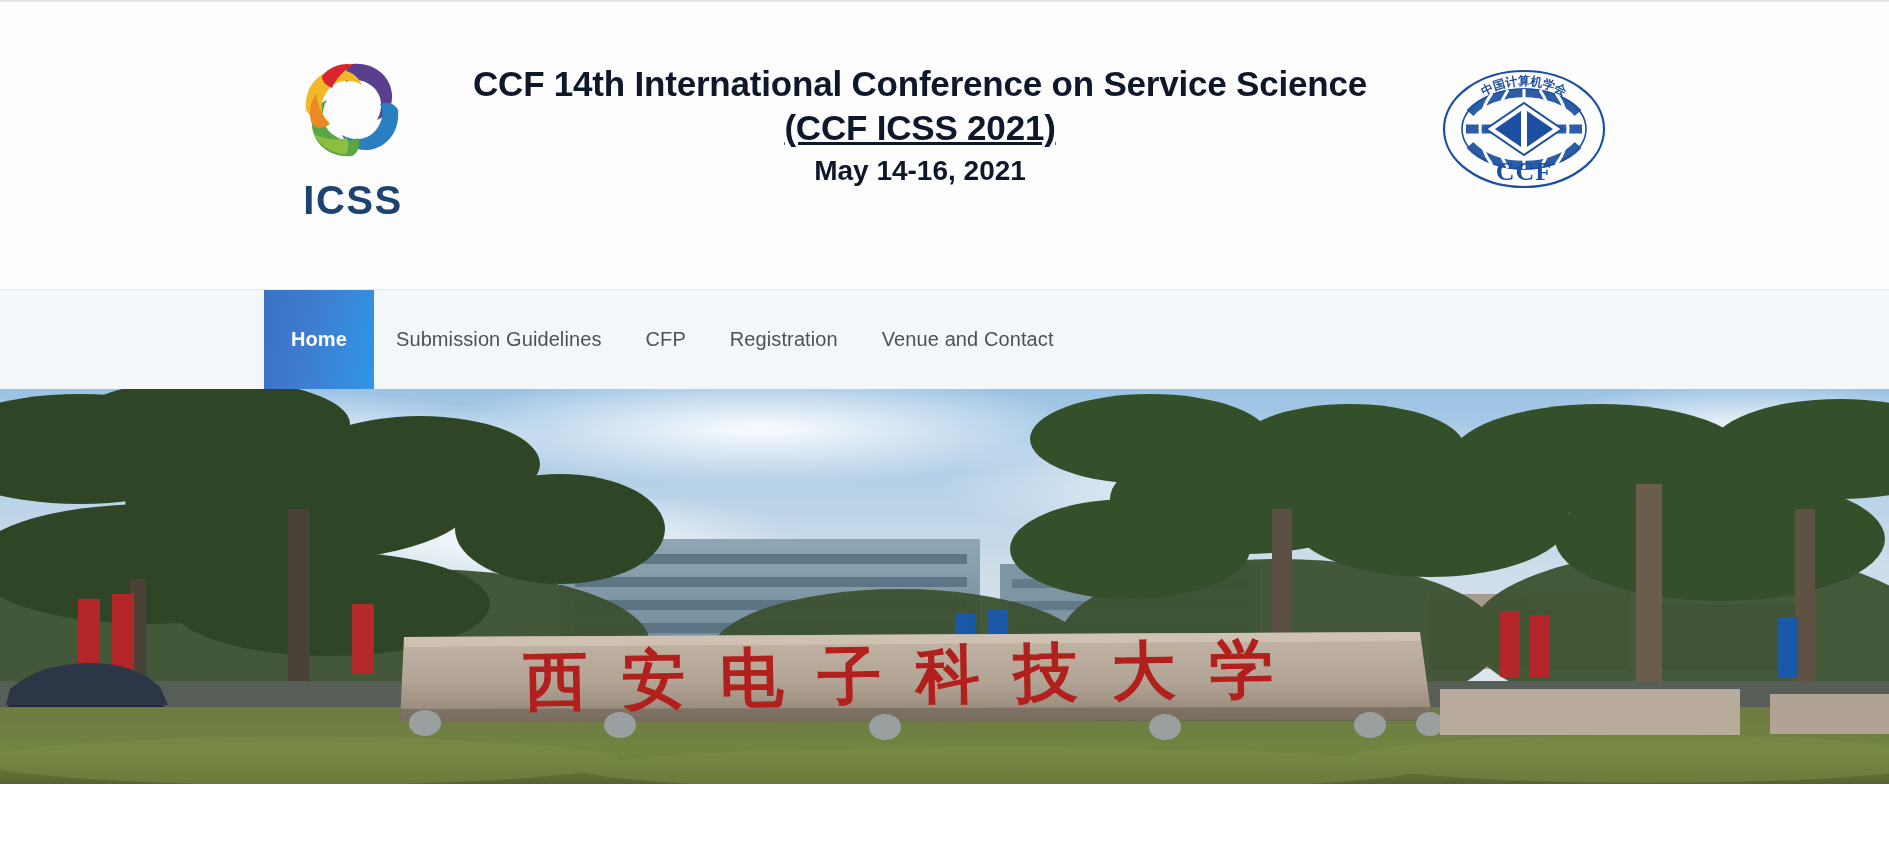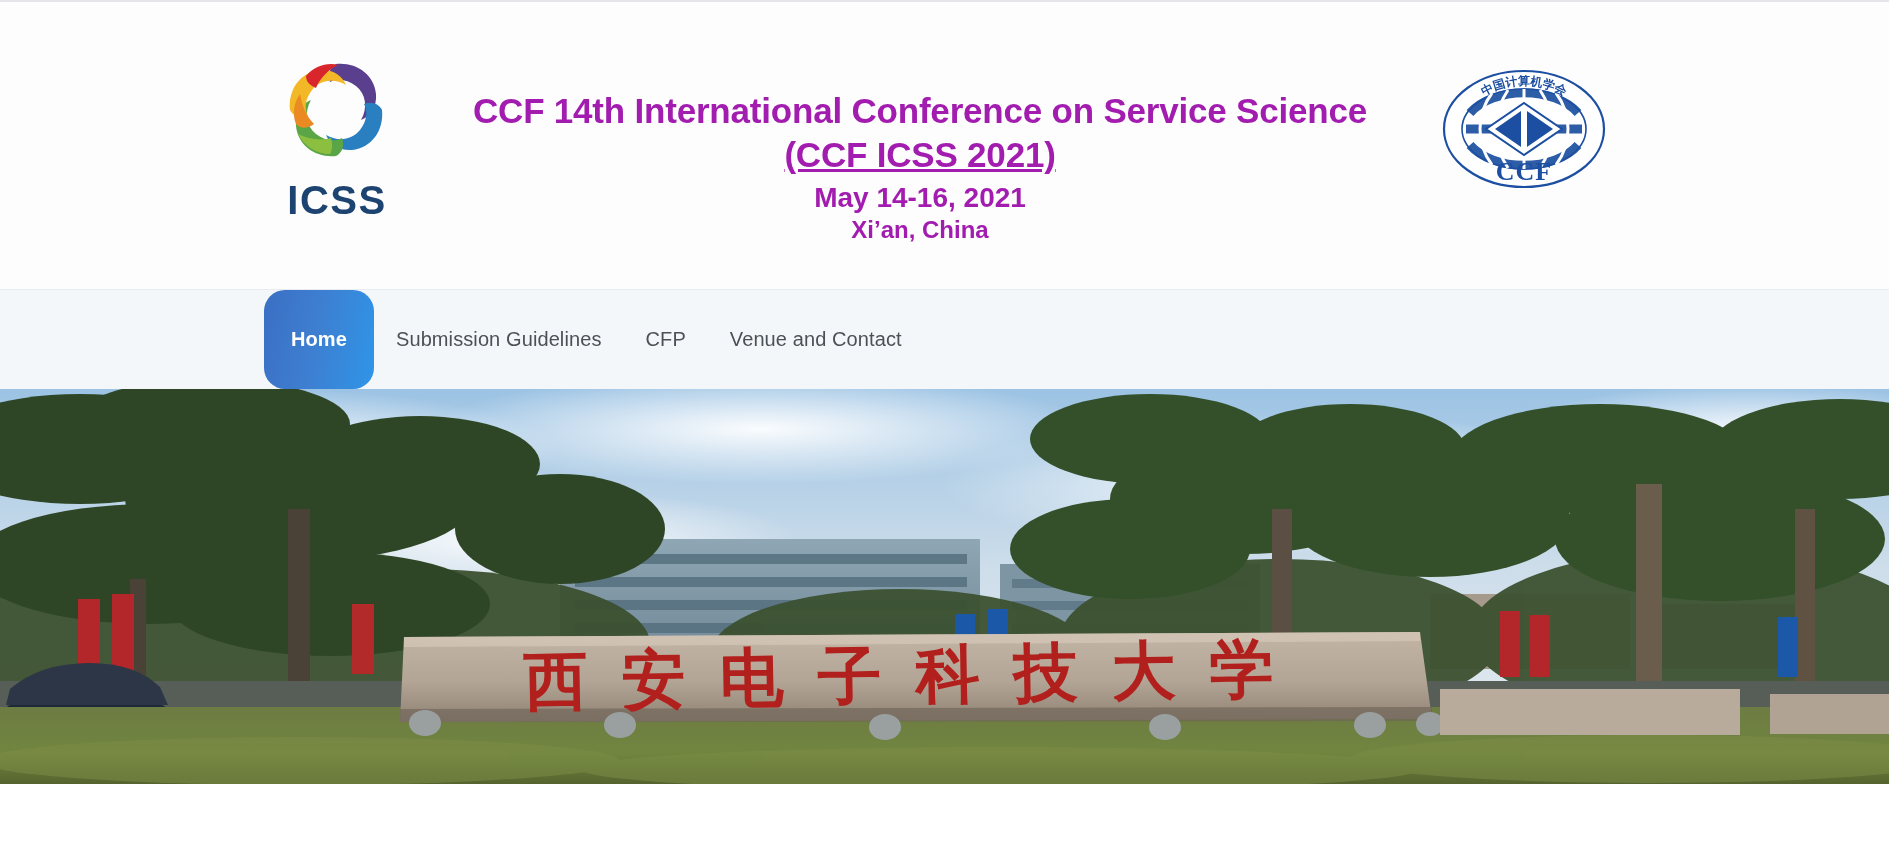"CCF 14th International Conference on" .title-block { color: #a21caf -> #0f172a; margin-top: 27px -> none }
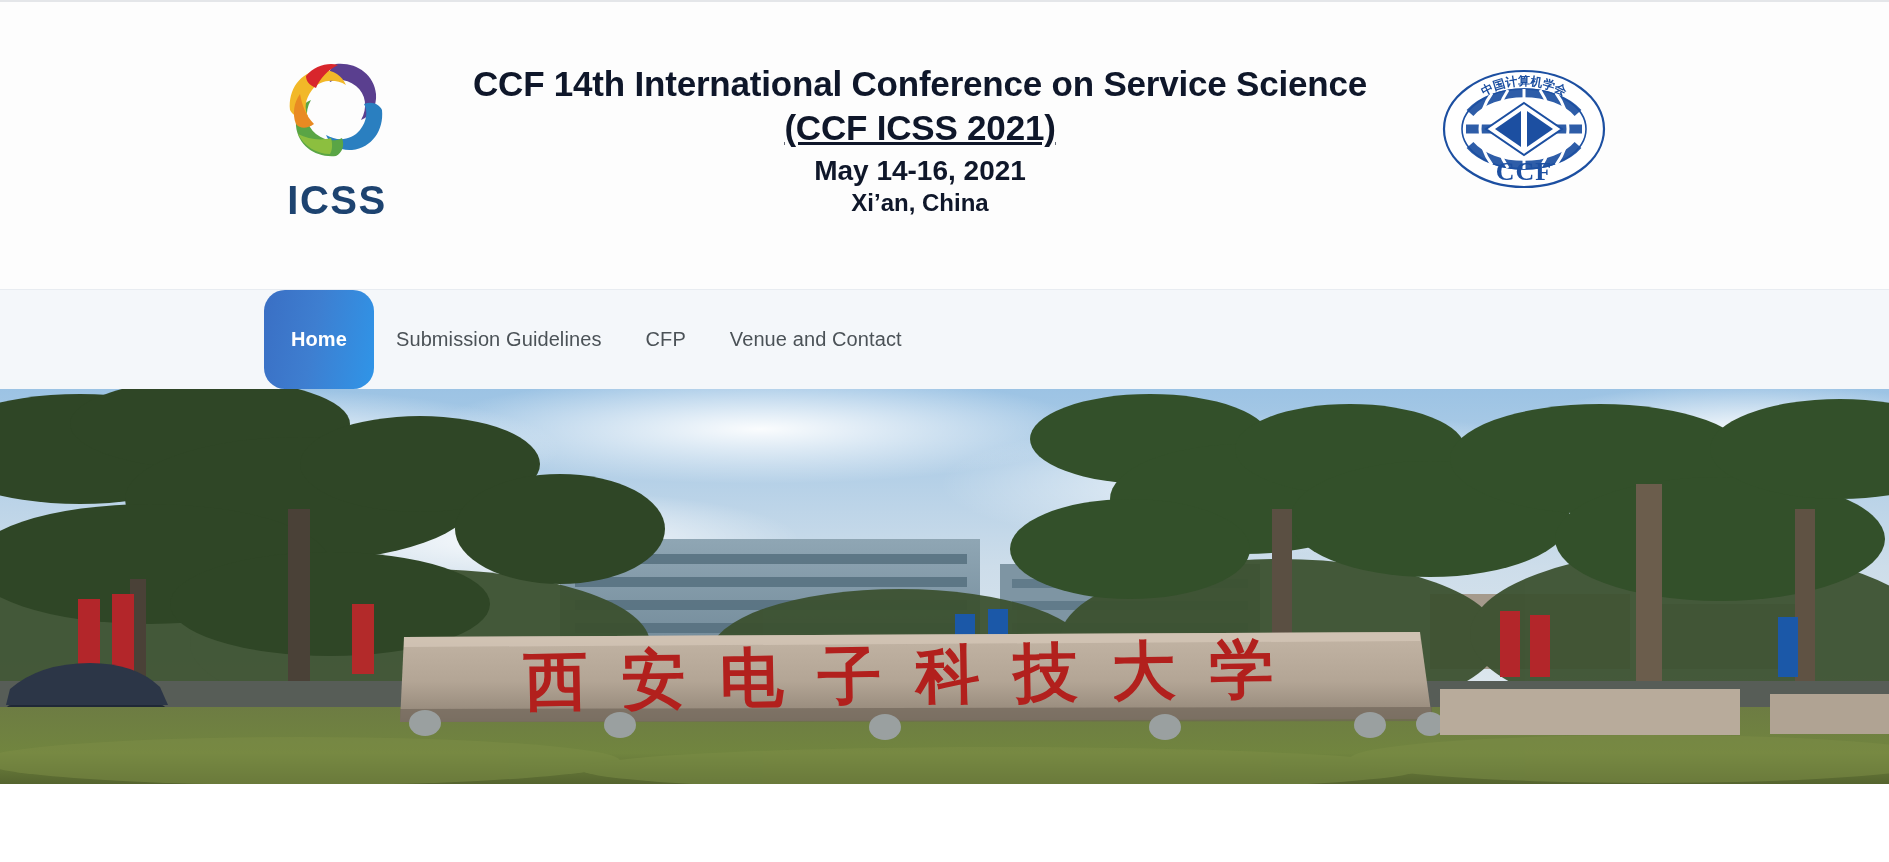"ICSS" .icss-logo { left: 272px -> 288px }
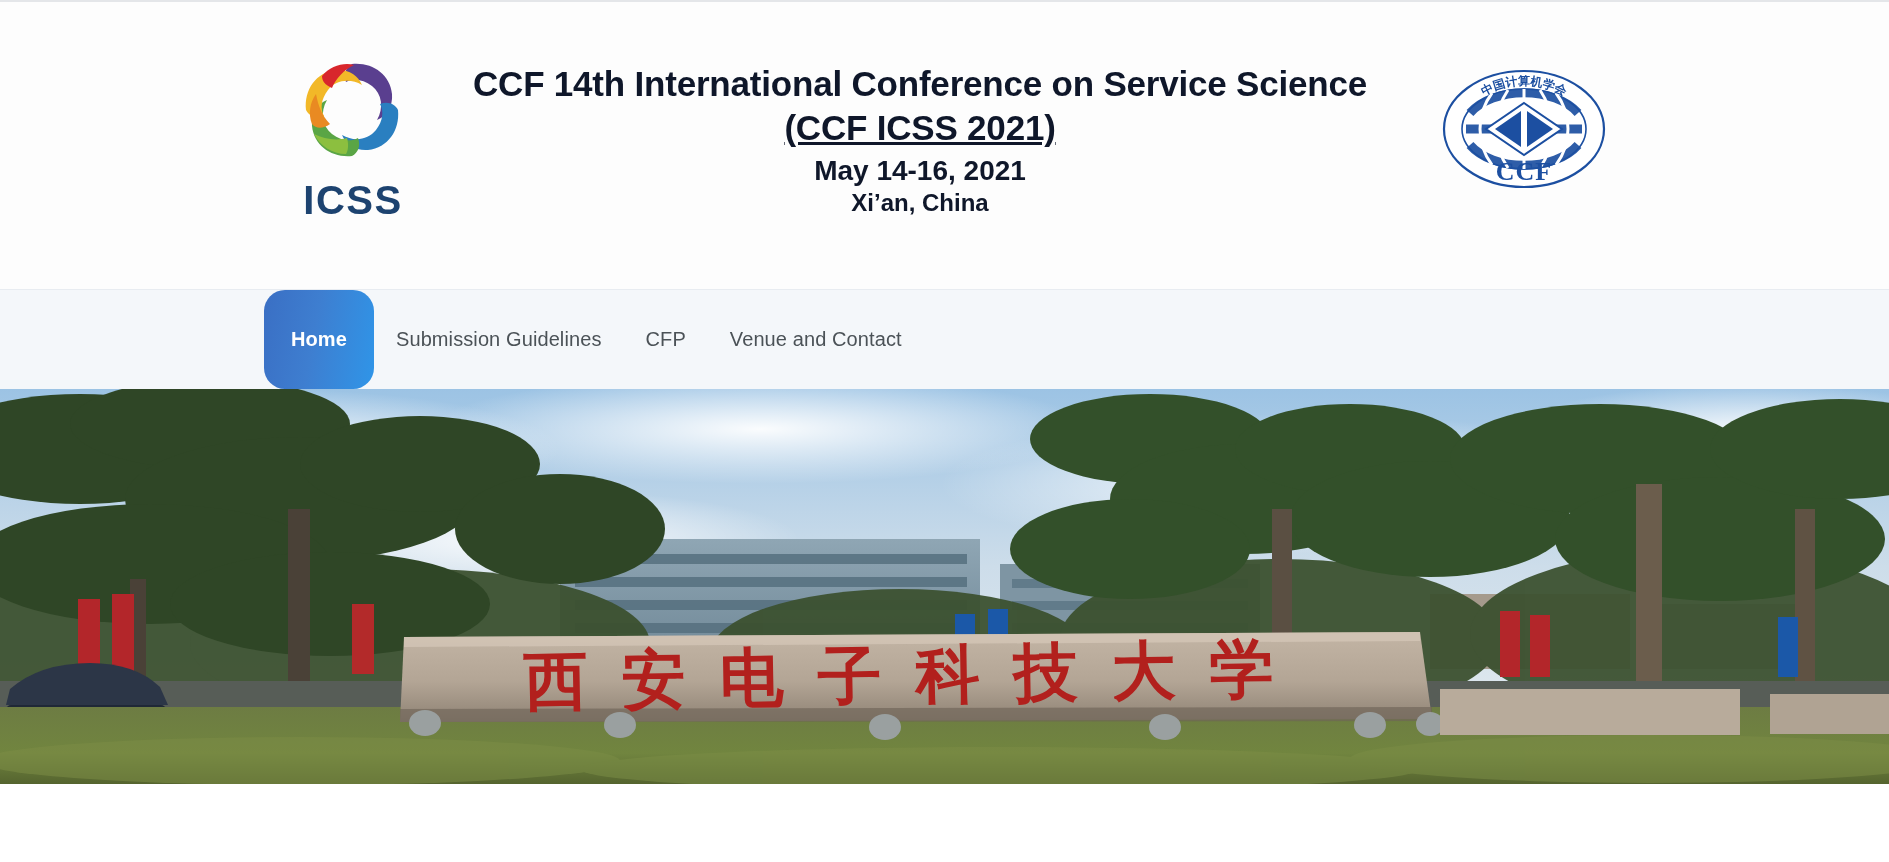"Xi’an, China" div.title-place { html: <div>Xi’an, China</div> -> none }
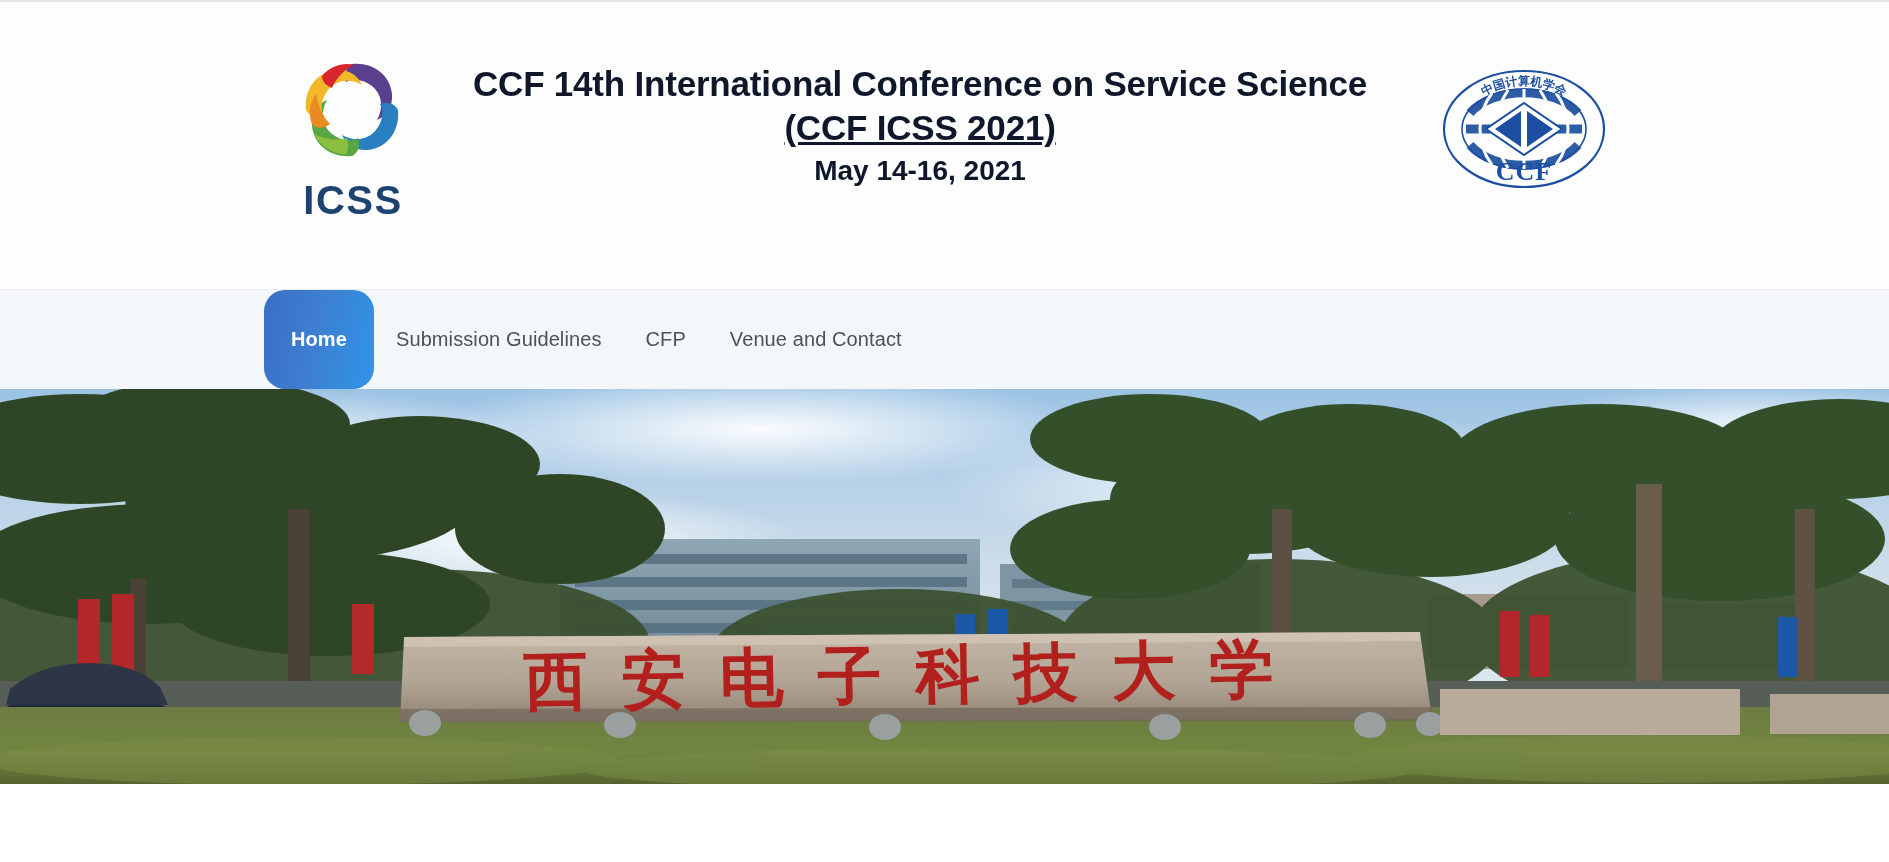"Home" .nav-item { border-radius: 21px -> none }
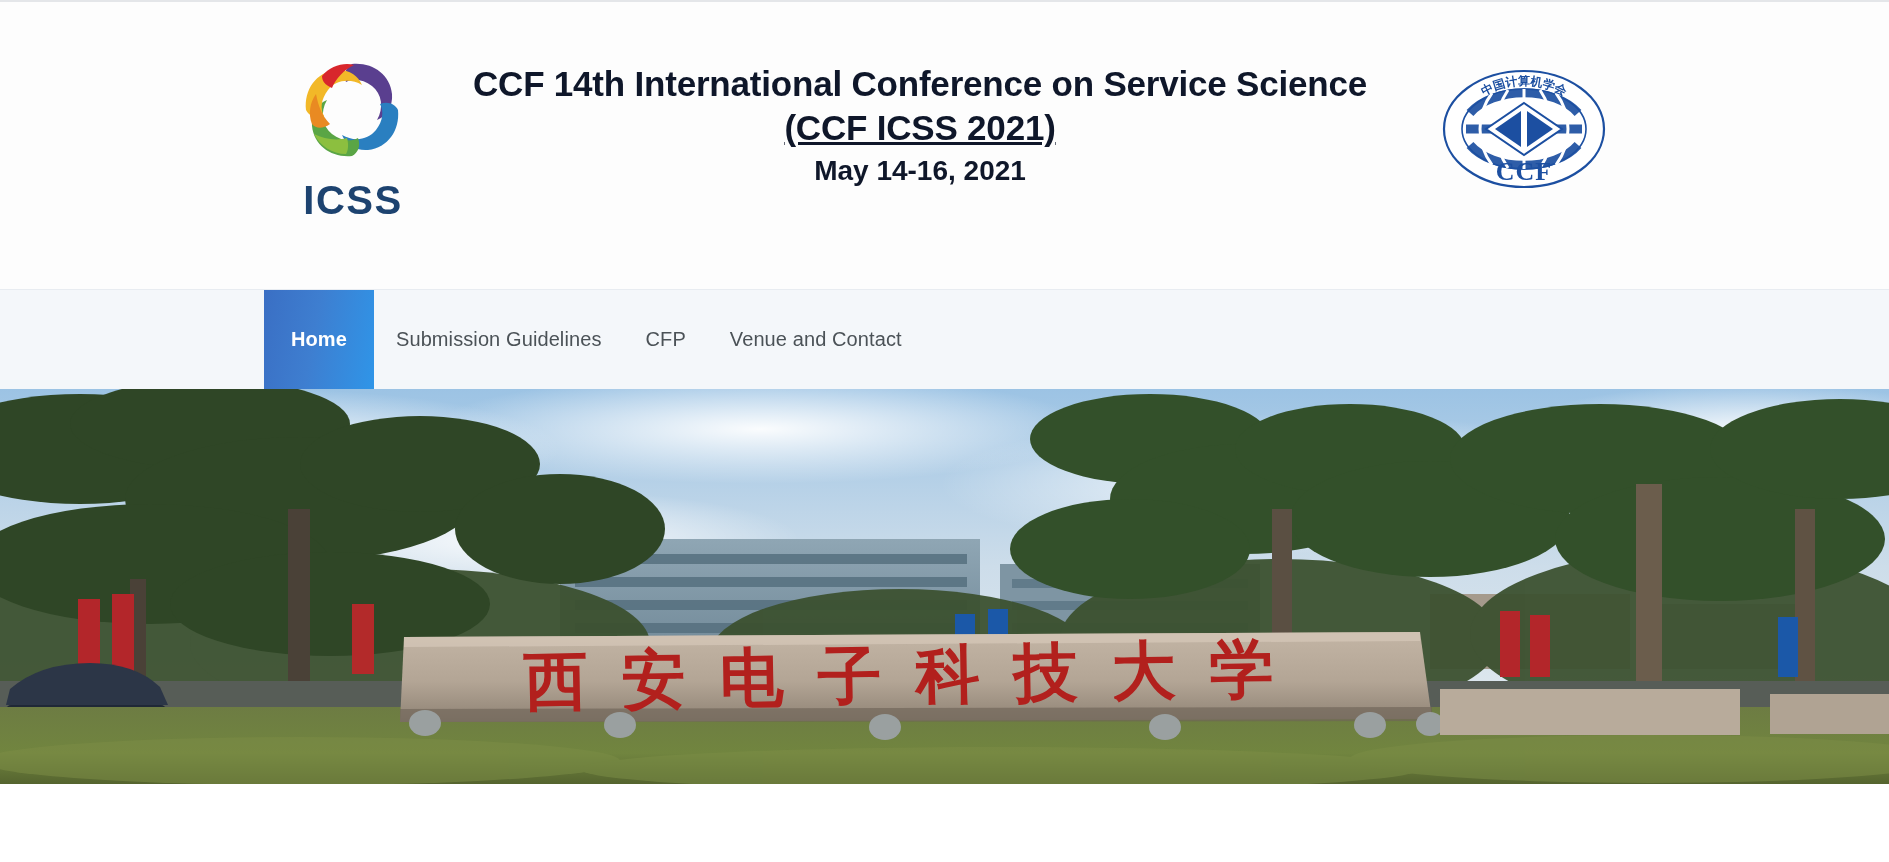"Registration" div.nav-item { html: none -> <div> <span>Registration</span> </div> }
